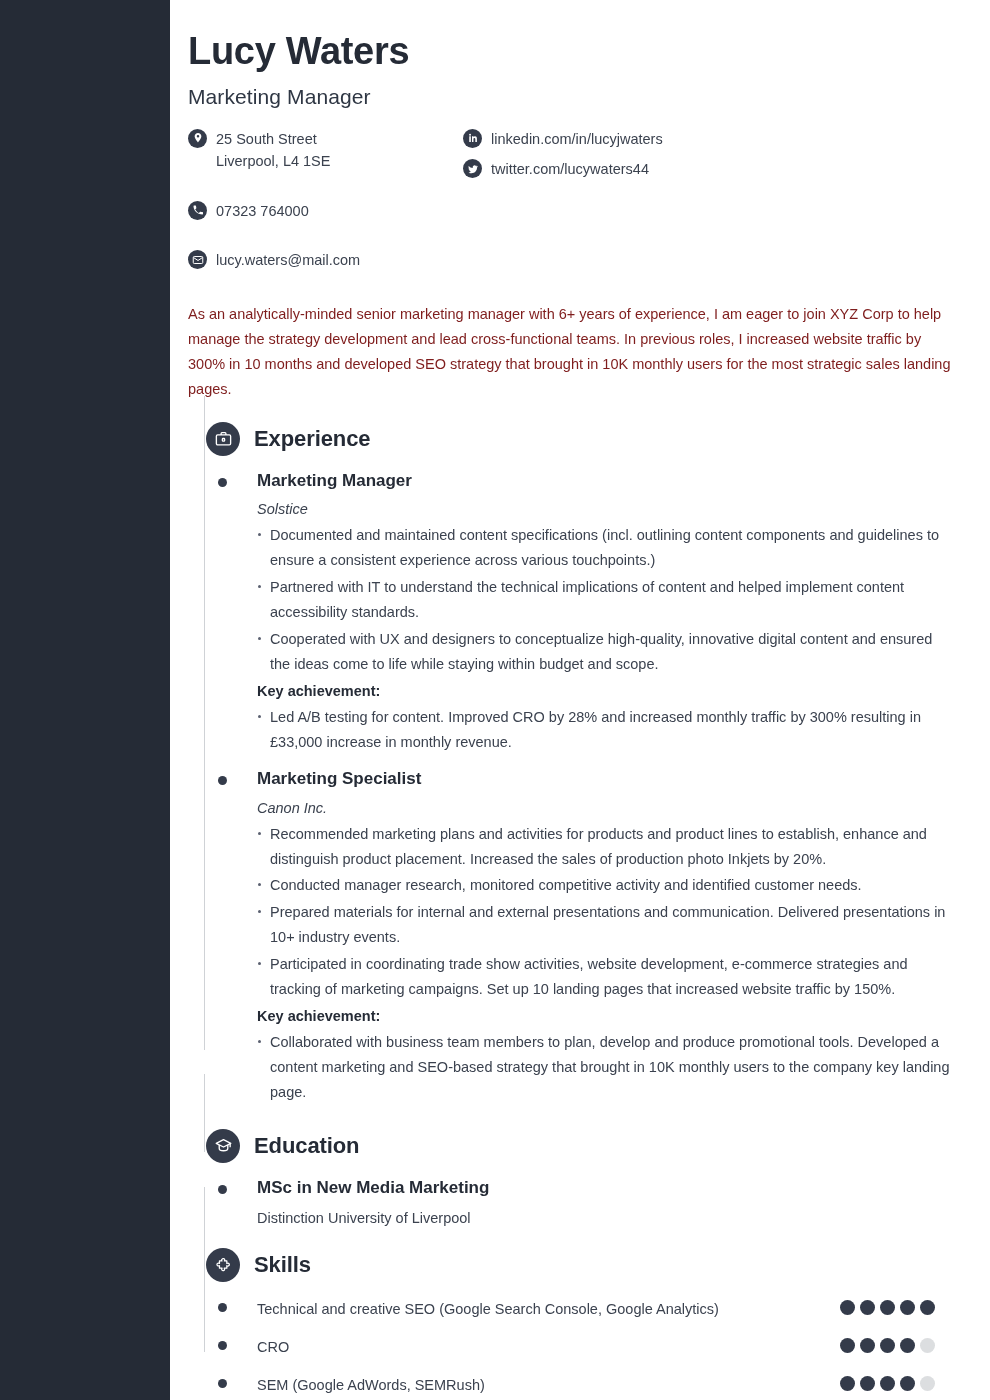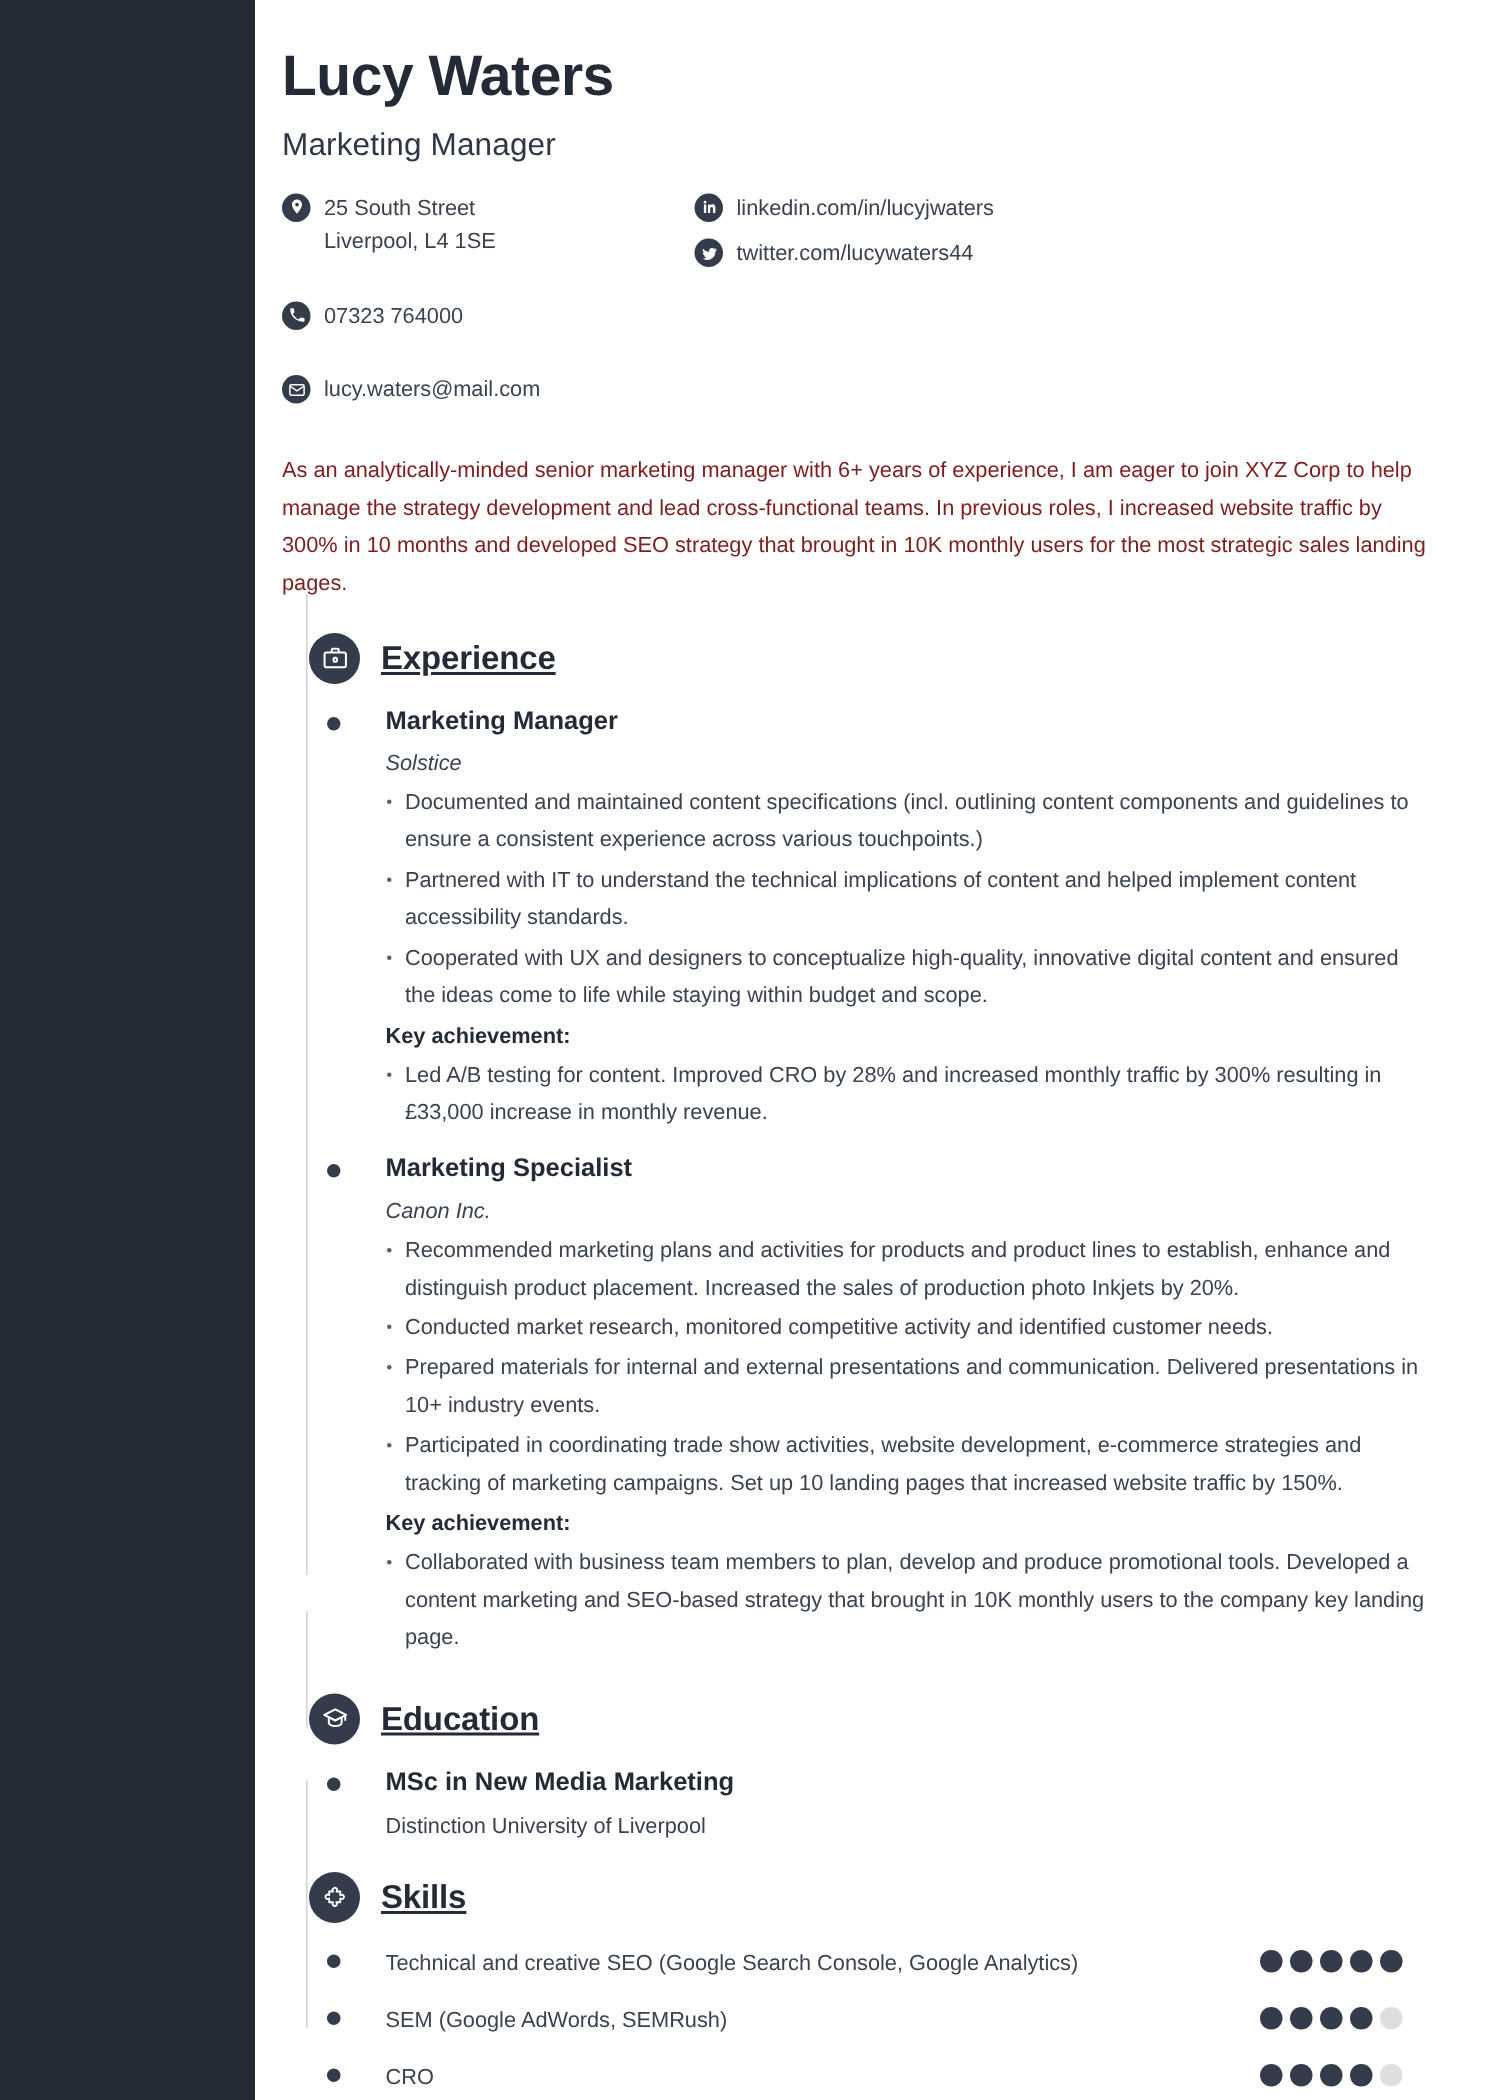"Experience" .sec-title { text-decoration: underline -> none }
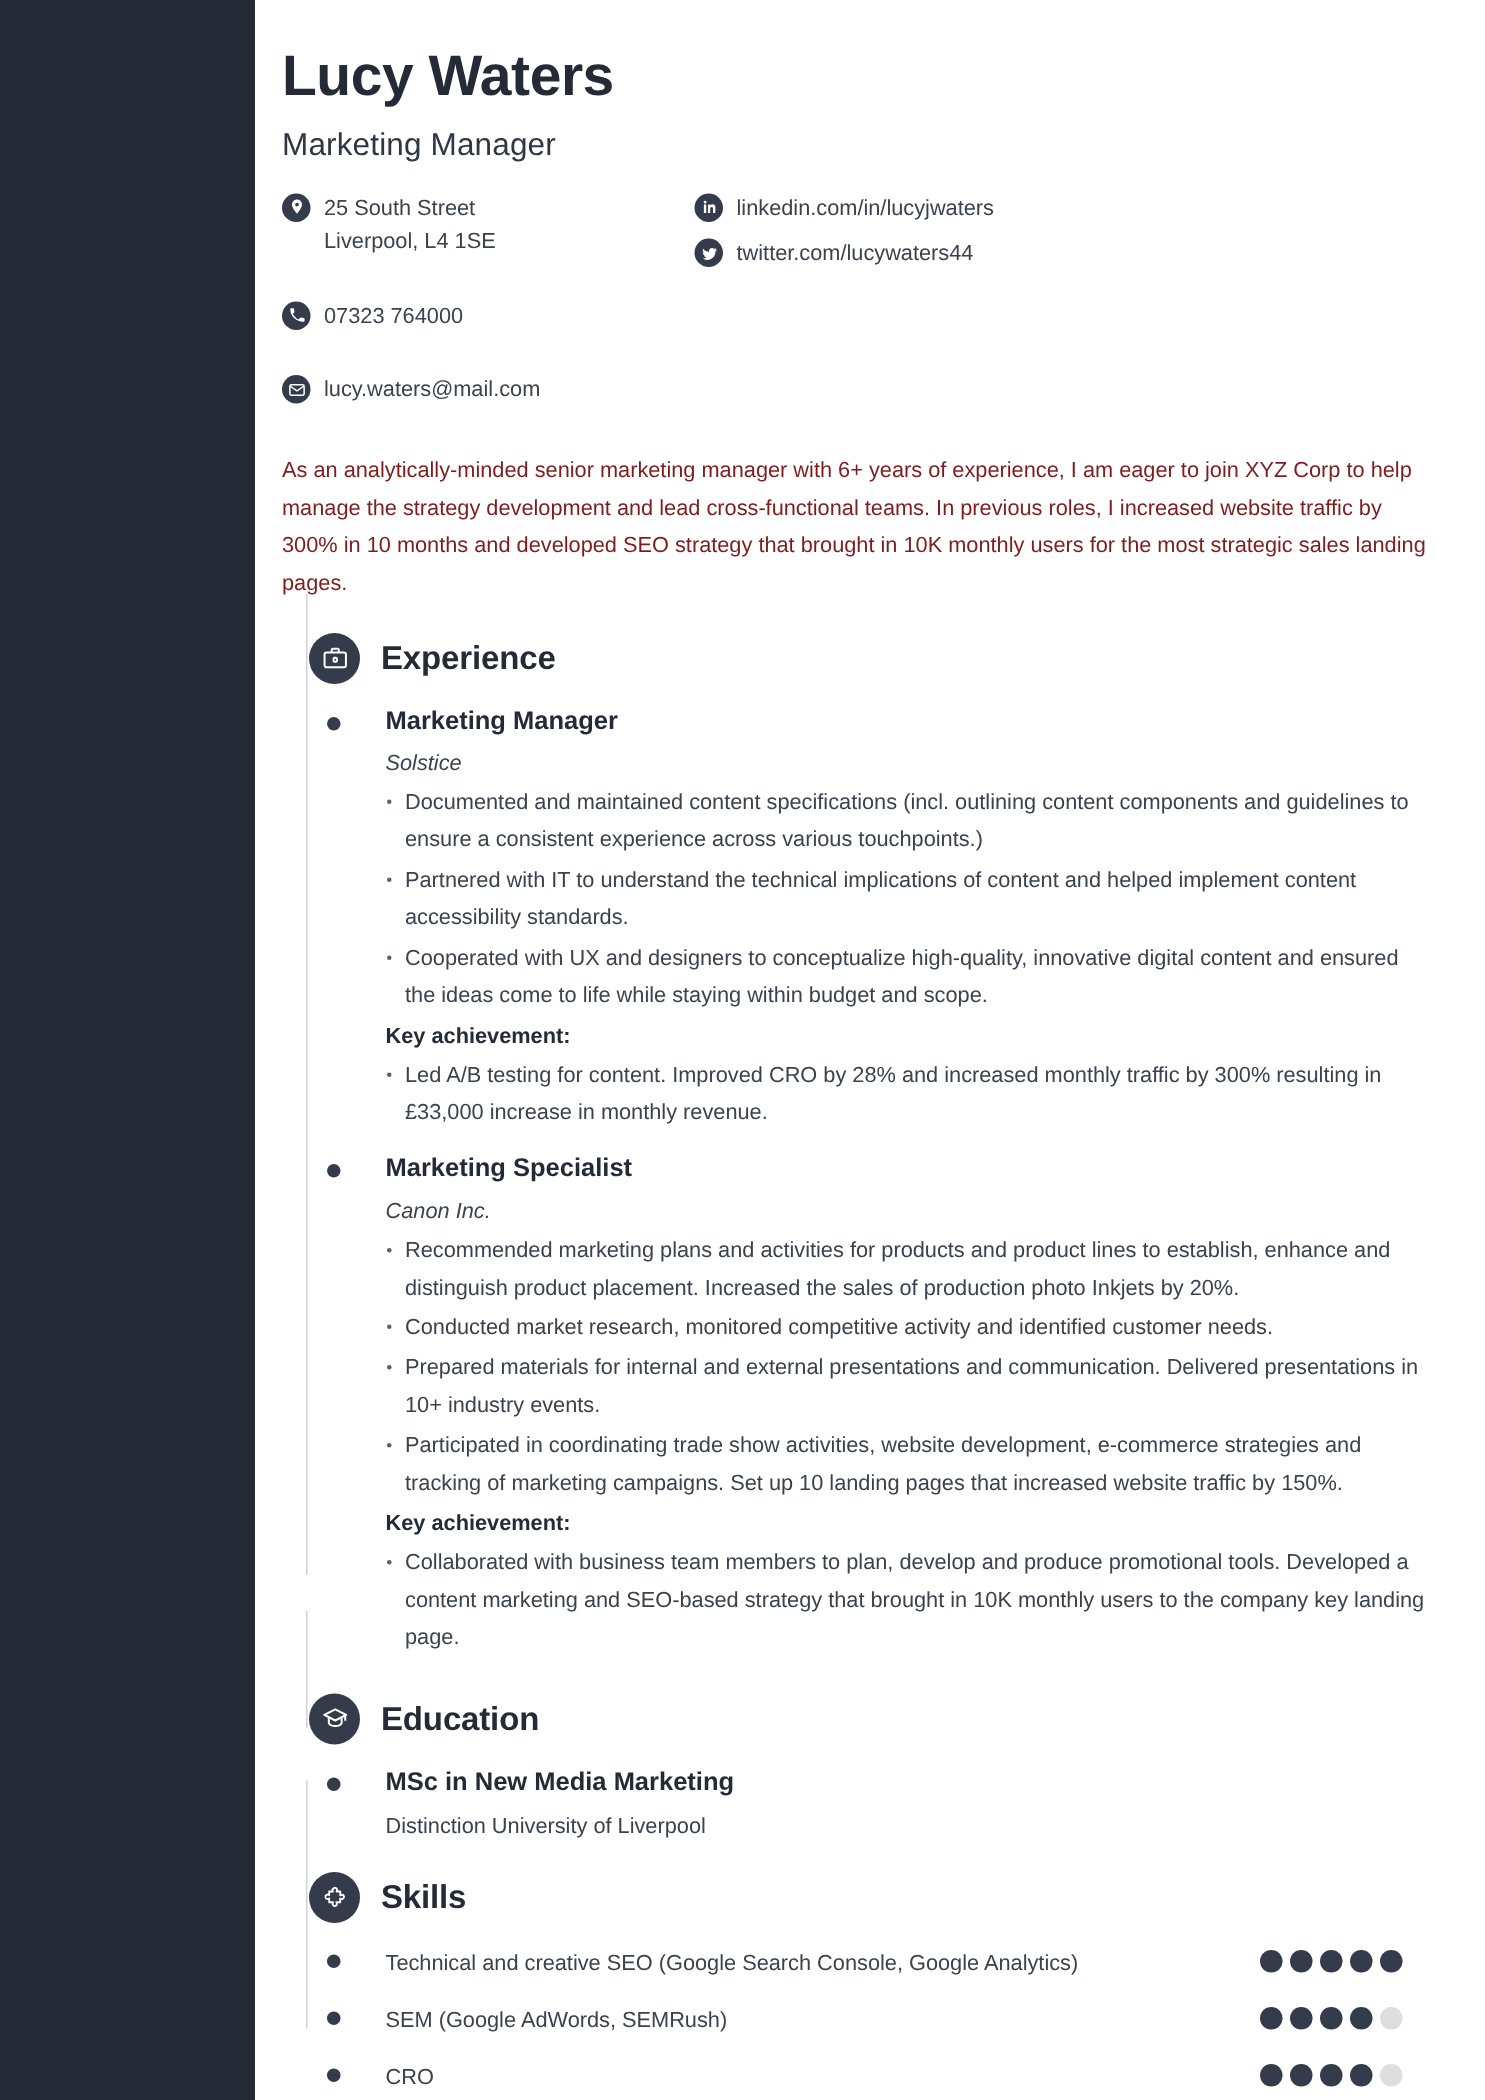"Conducted market research, monitored" li { text: market -> manager }
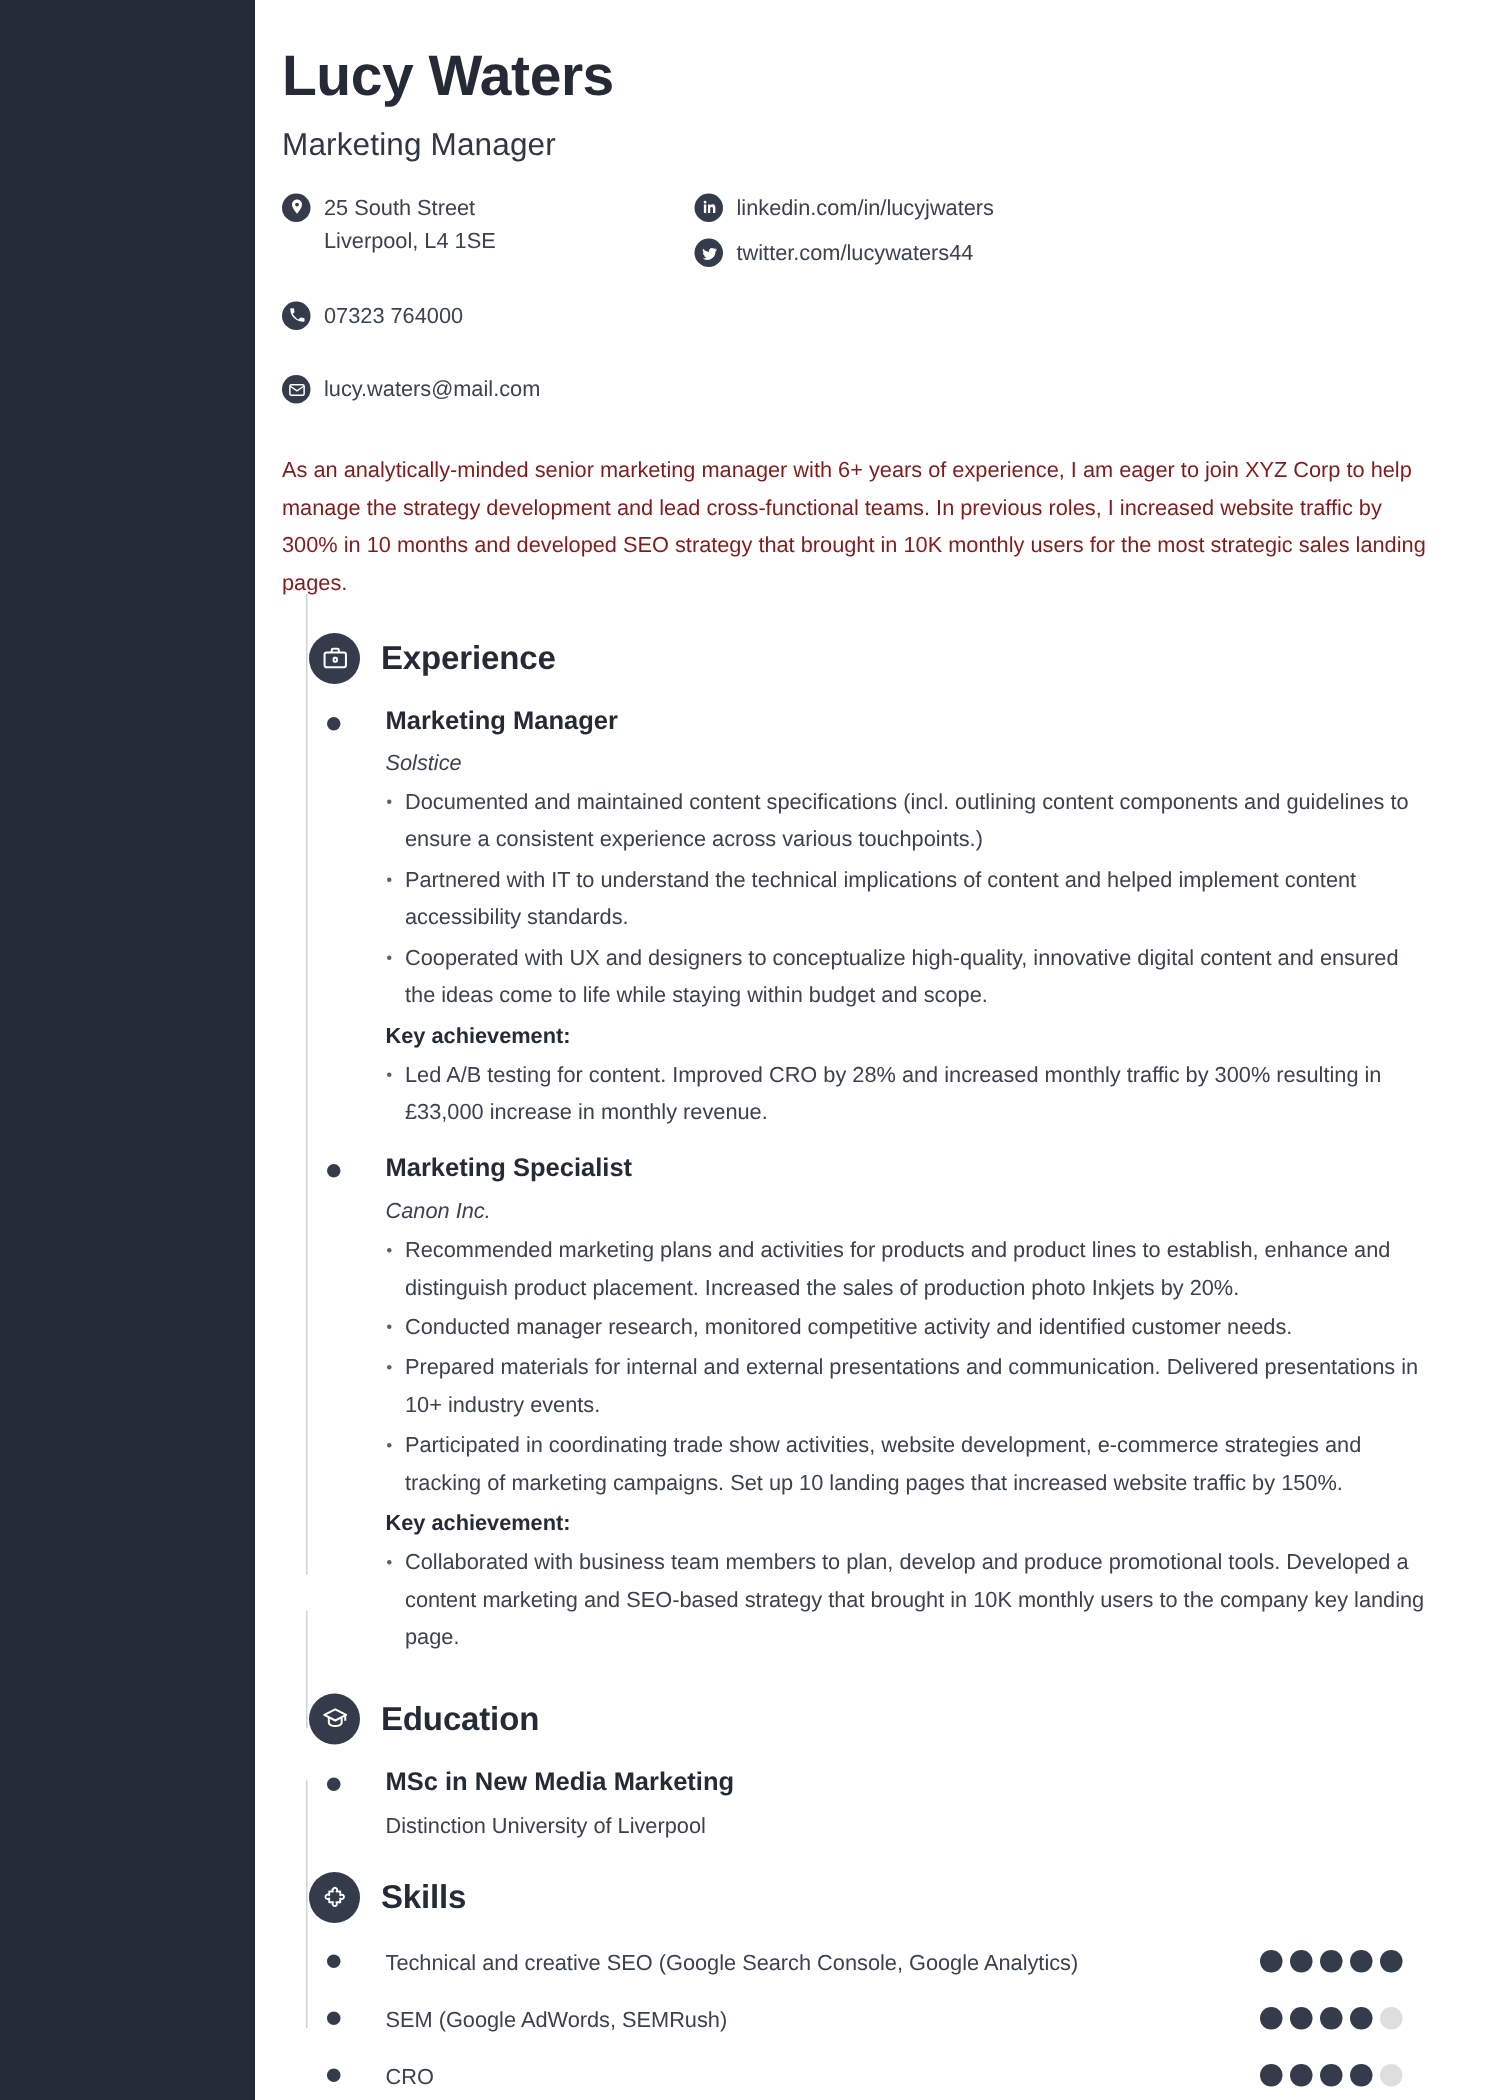"SEM (Google AdWords, SEMRush)" div.skill-row { order: before "CRO" -> after "CRO" }
